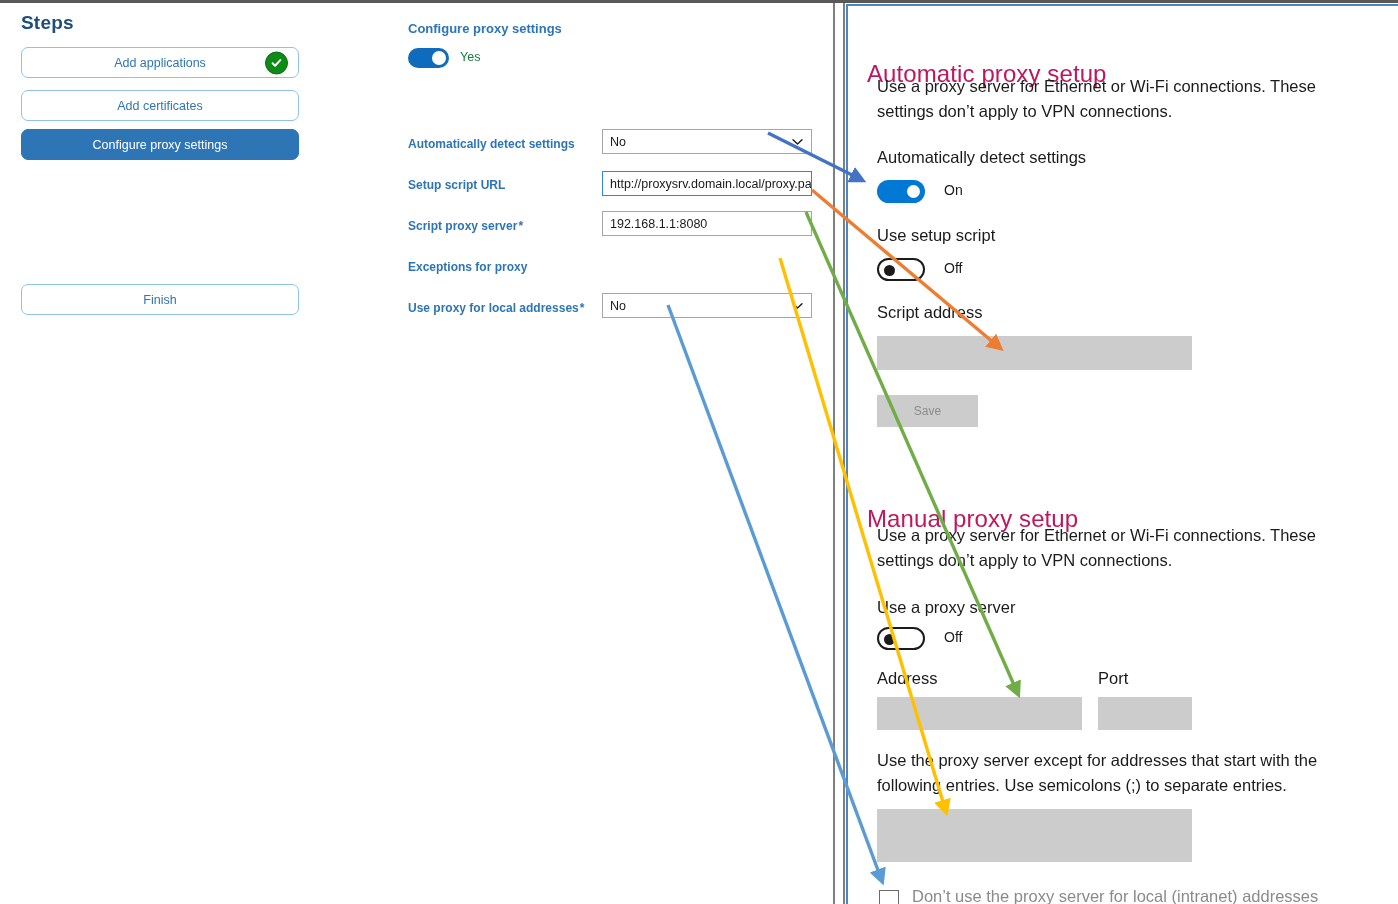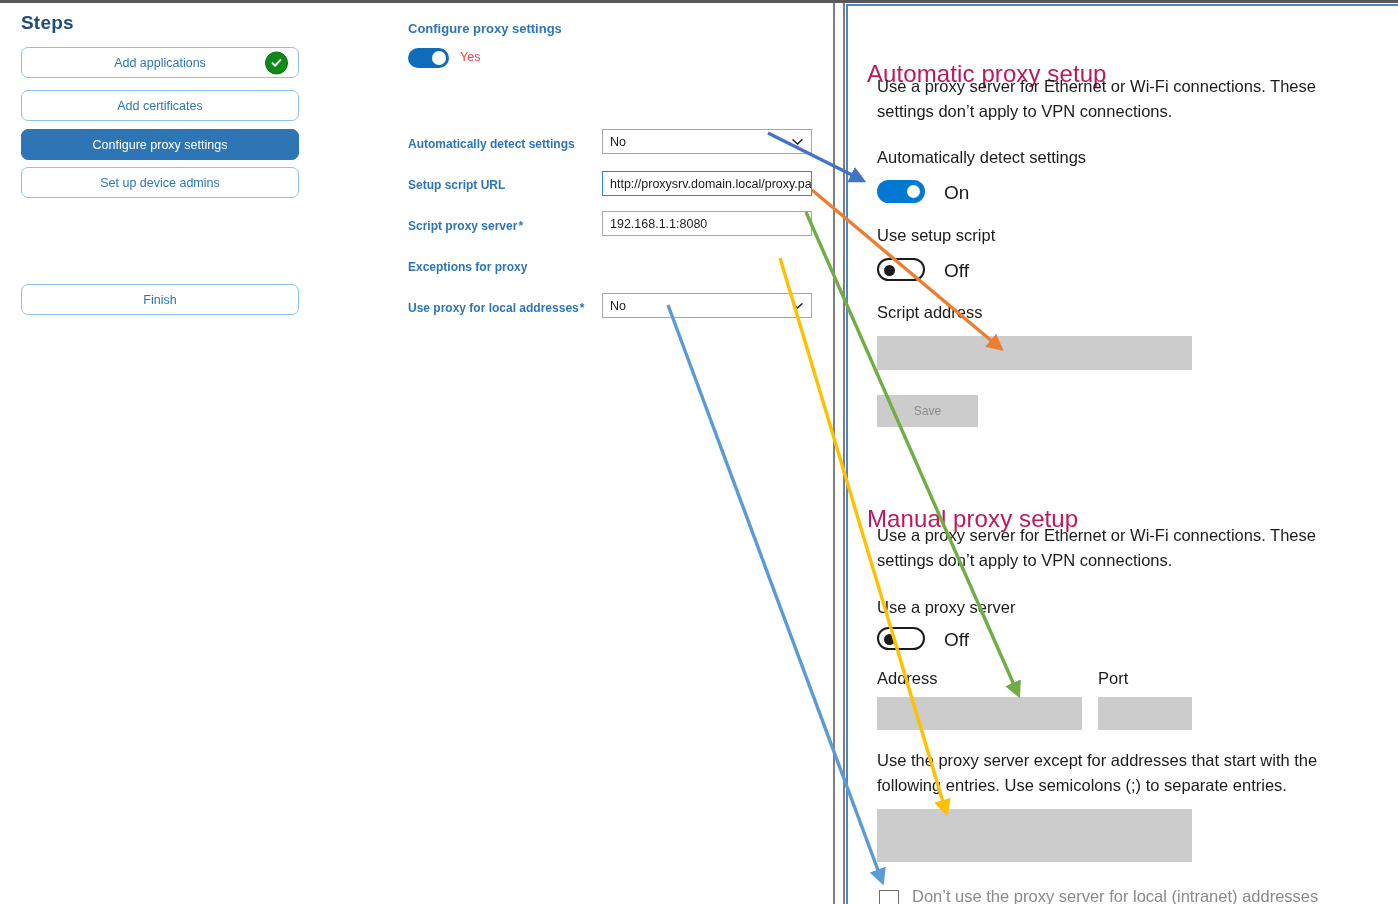"Yes" .tgl-label { color: #ef4444 -> #15803d }
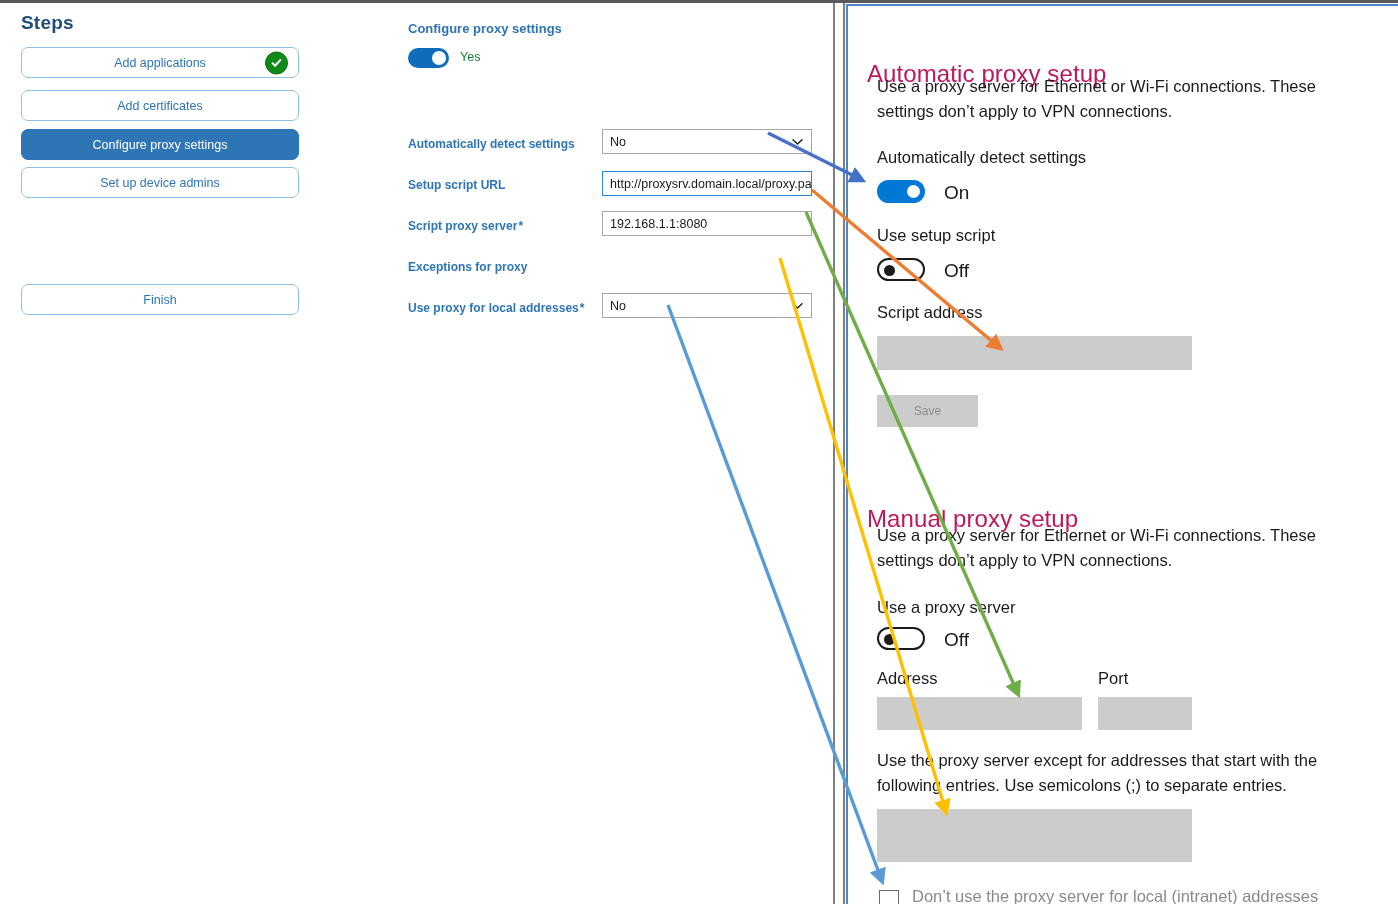"Set up device admins" div.step-btn { html: <div> <span>Set up device admins</span> </div> -> none }
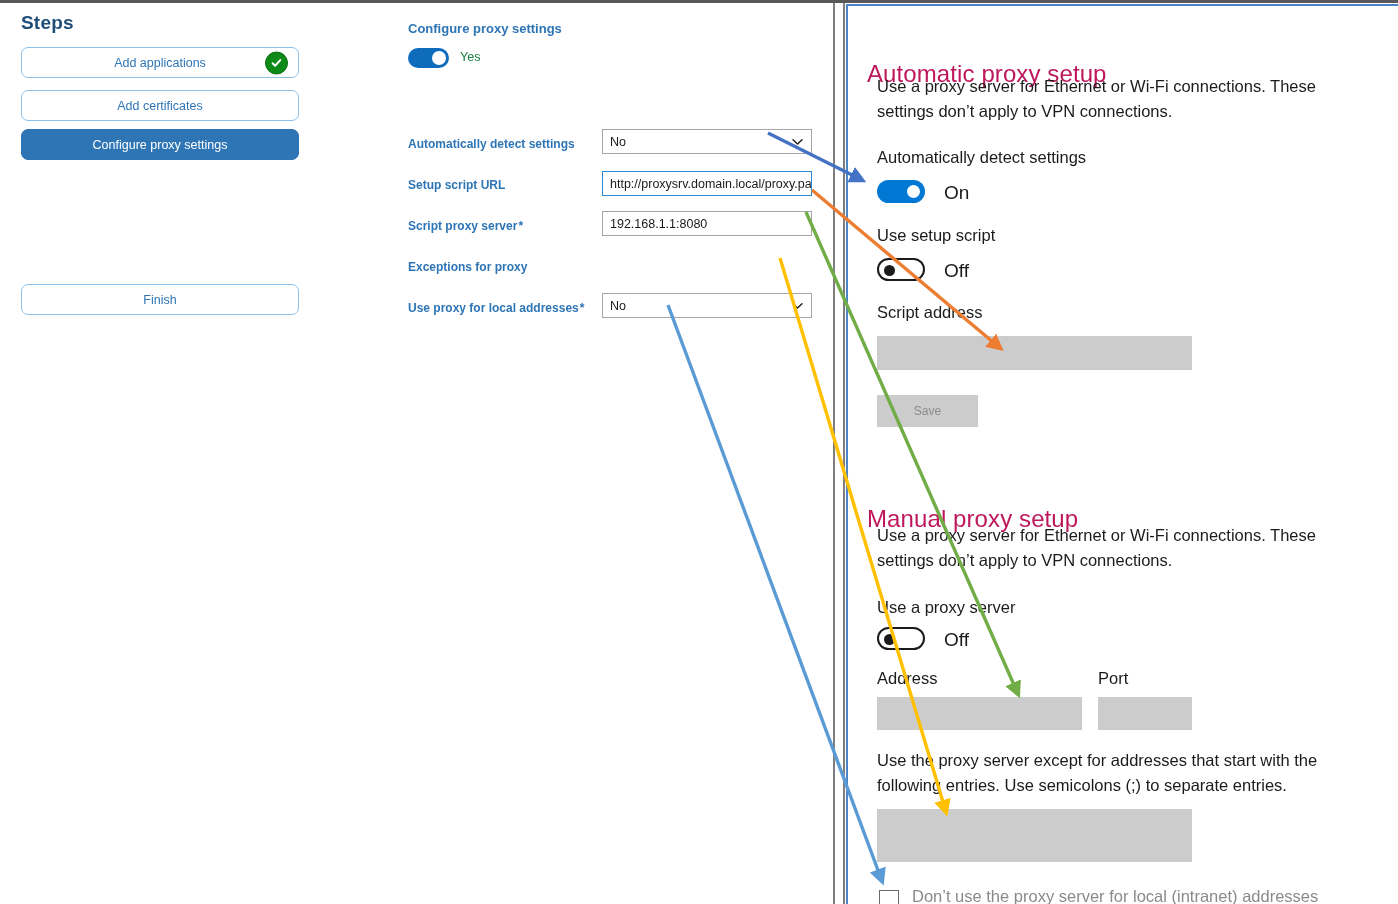"On" .wtgl-state { font-size: 19px -> 14px }
